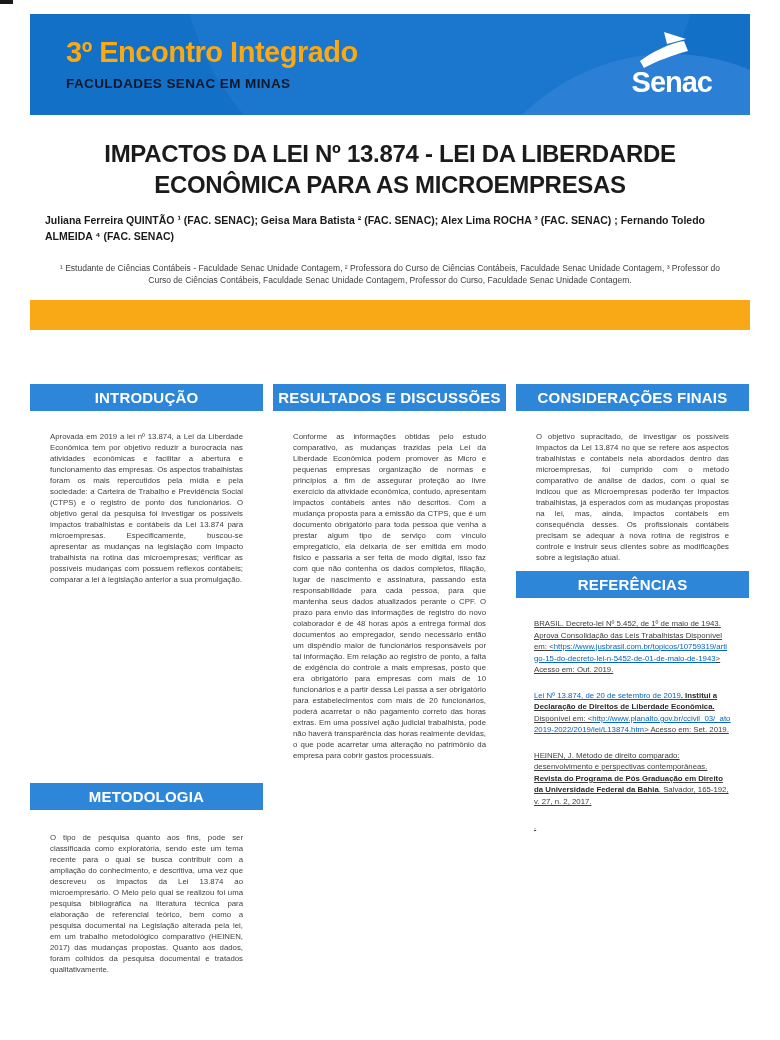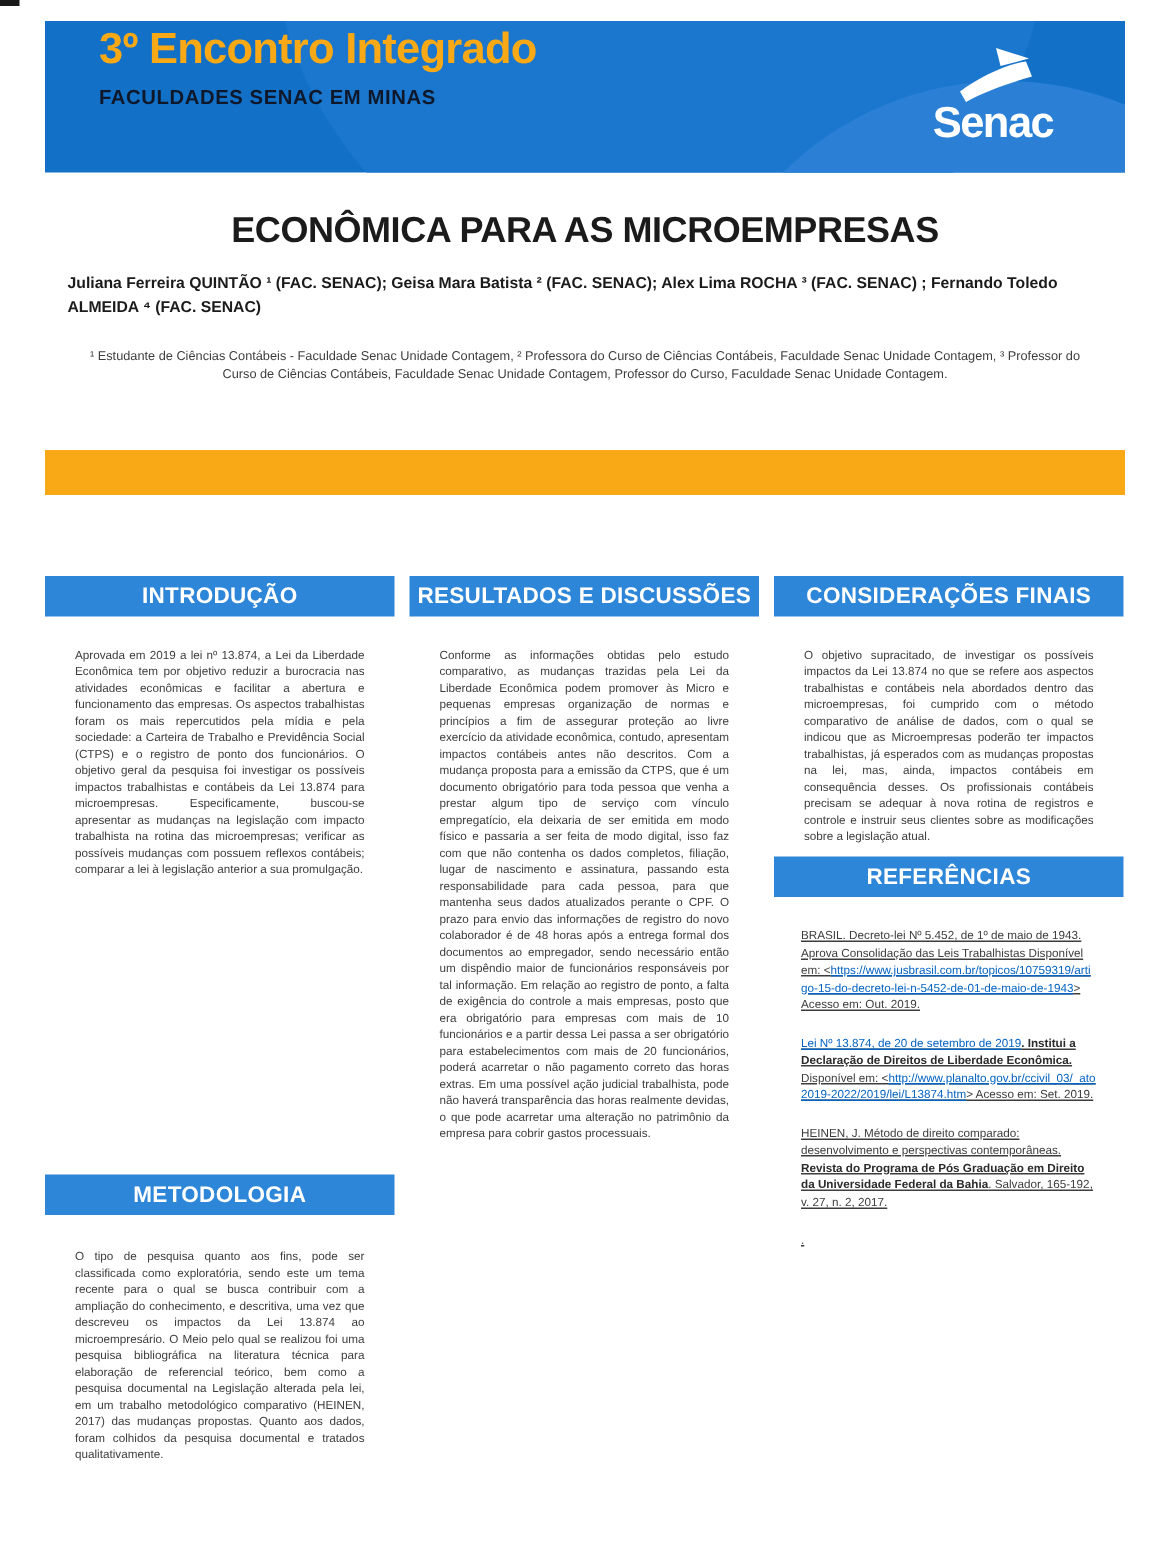"3º Encontro Integrado" .banner-text { top: 4px -> 23px }
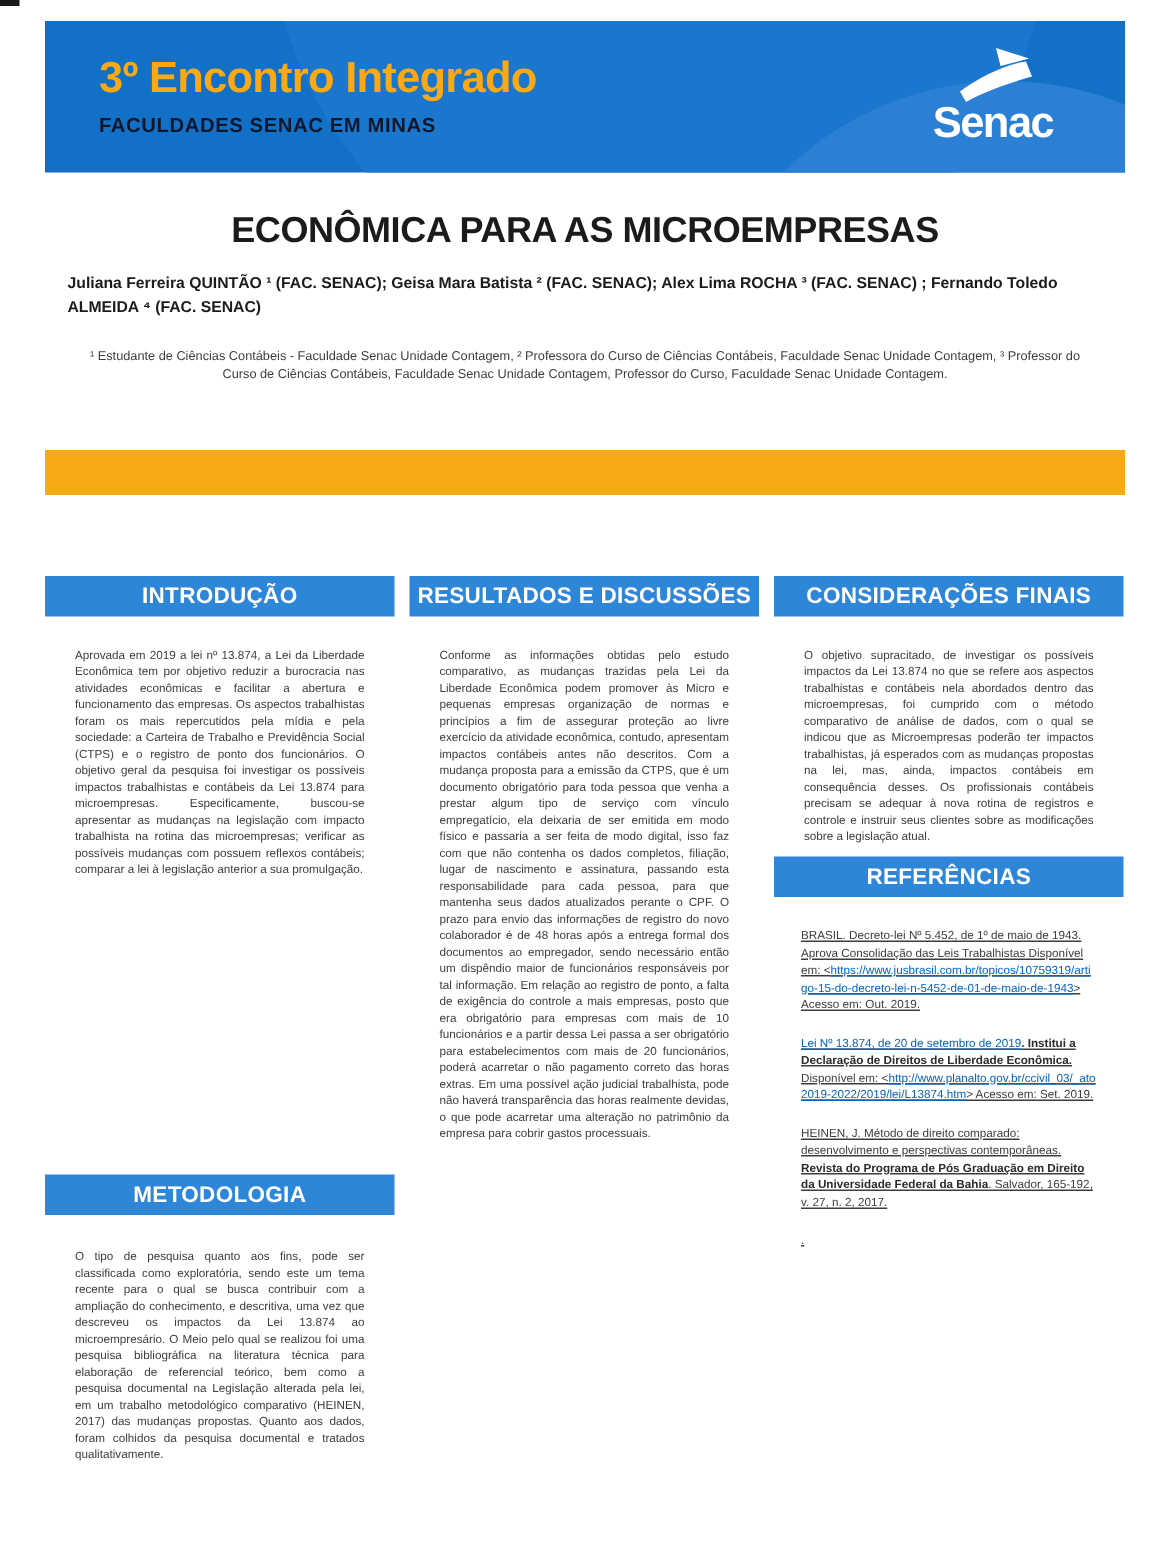"Senac" .logo-text { text-align: none -> right }
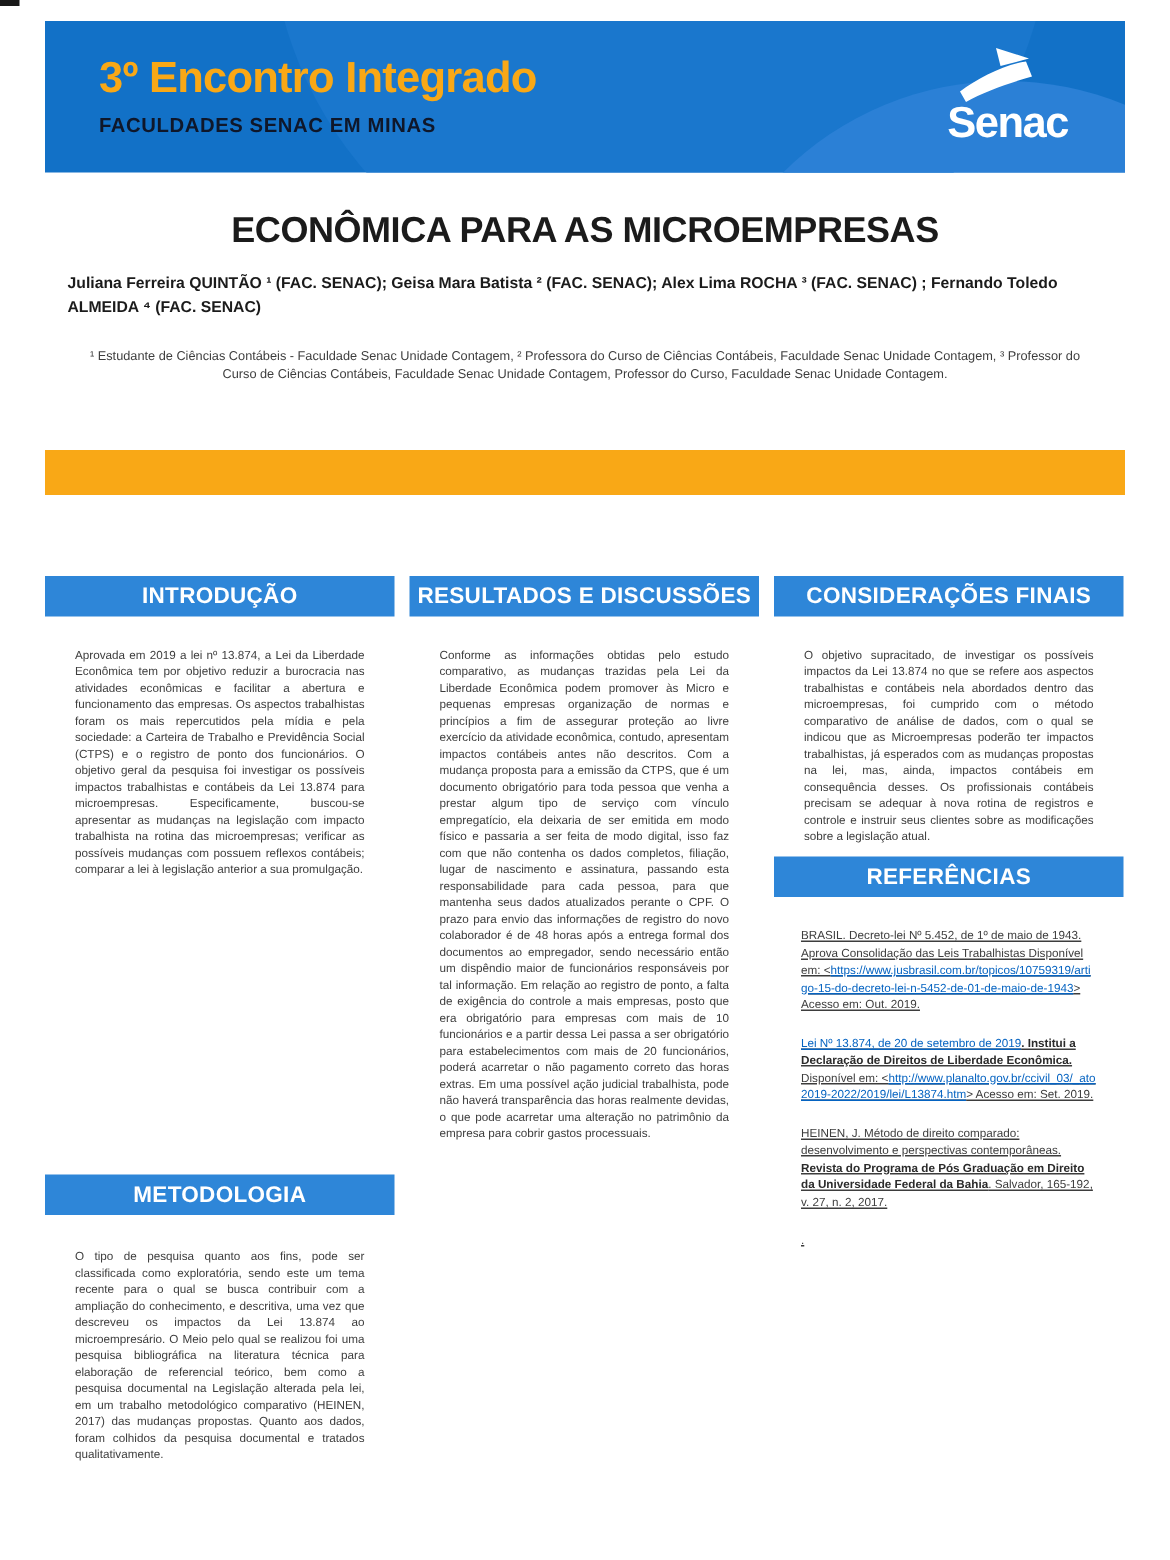"IMPACTOS DA LEI Nº 13.874" div { html: none -> <div>IMPACTOS DA LEI Nº 13.874 - LEI DA LIBERDARDE</div> }
